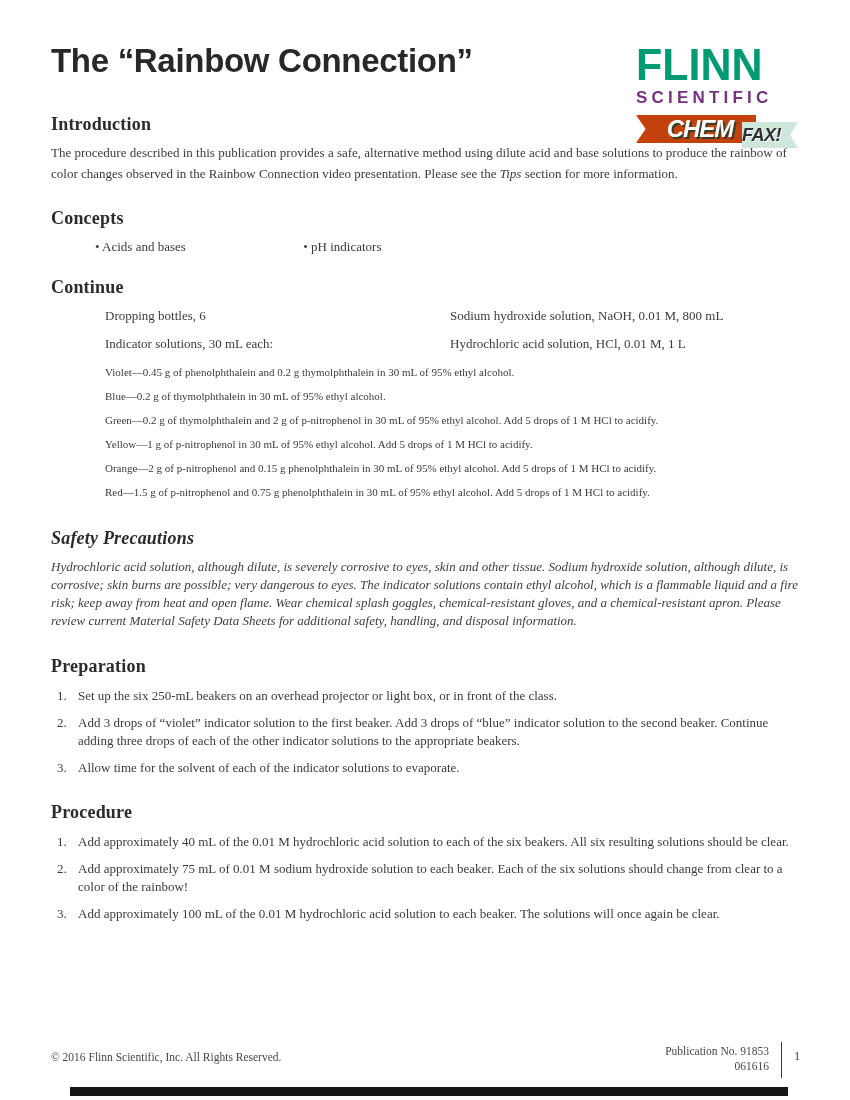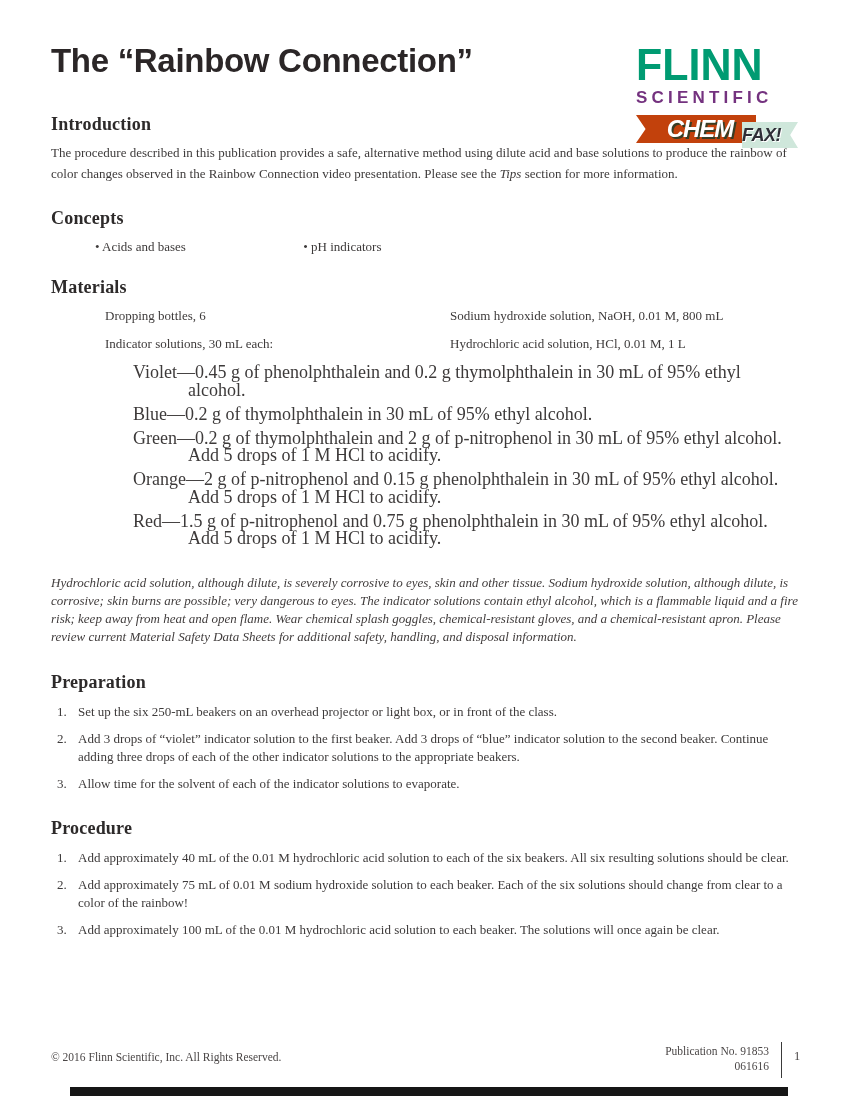"Materials" h2.sec { text: Materials -> Continue }
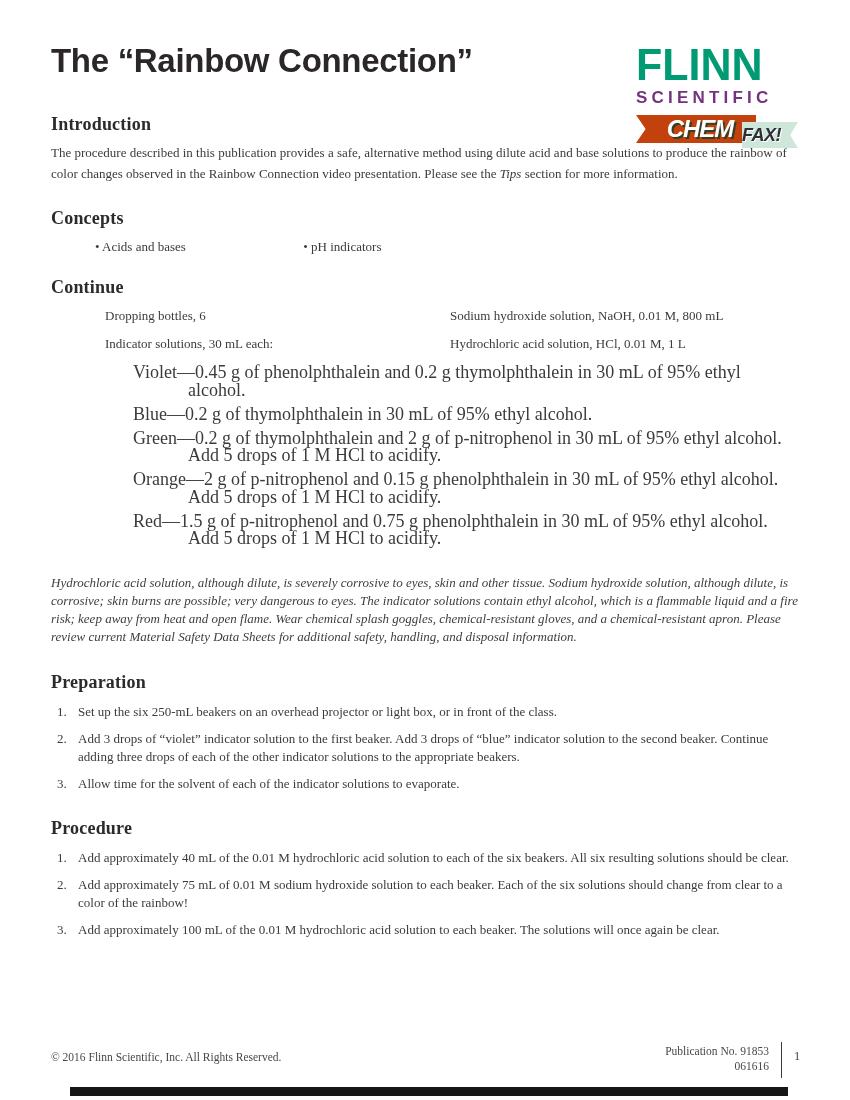"Violet—0.45 g of phenolphthalein and" .indicator-list { font-size: 18px -> 11px; margin-left: 82px -> 54px }
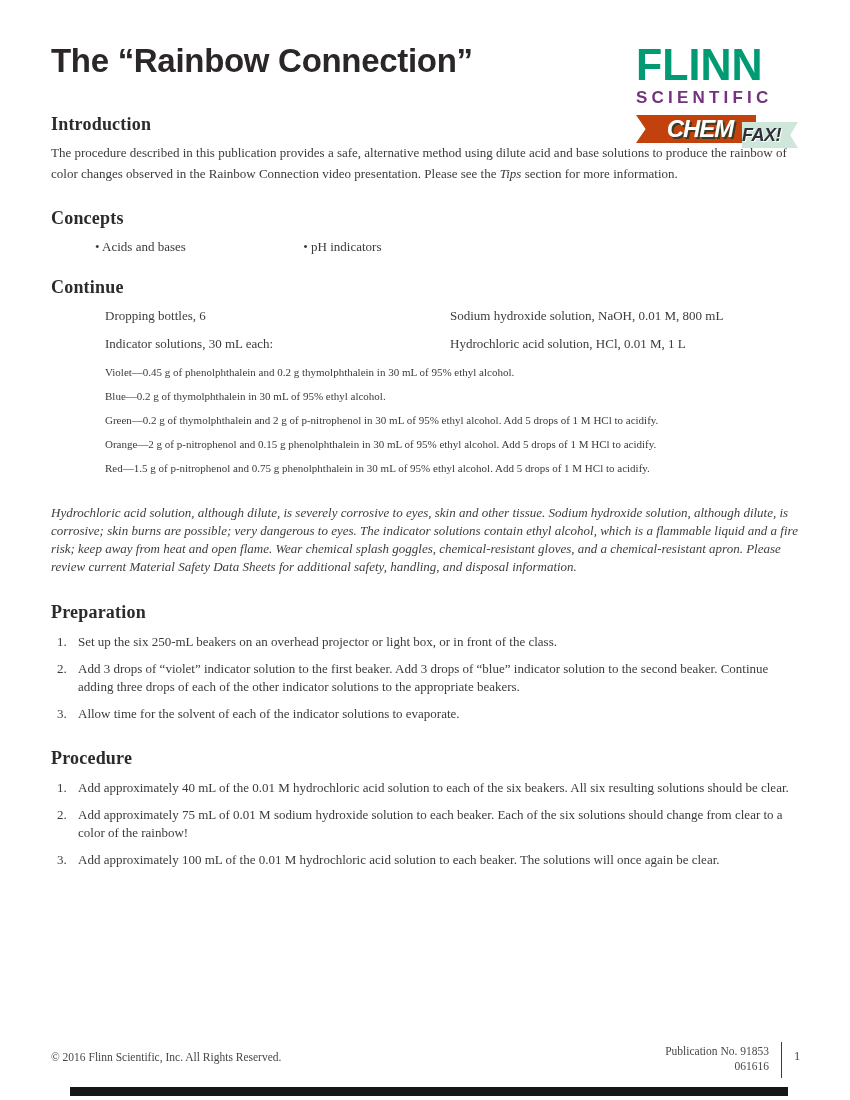"Yellow—1 g of p-nitrophenol in" li { html: none -> <li>Yellow—1 g of p-nitrophenol in 30 mL of 95% ethyl alcohol. Add 5 drops of 1 M HCl to acidify.</li> }
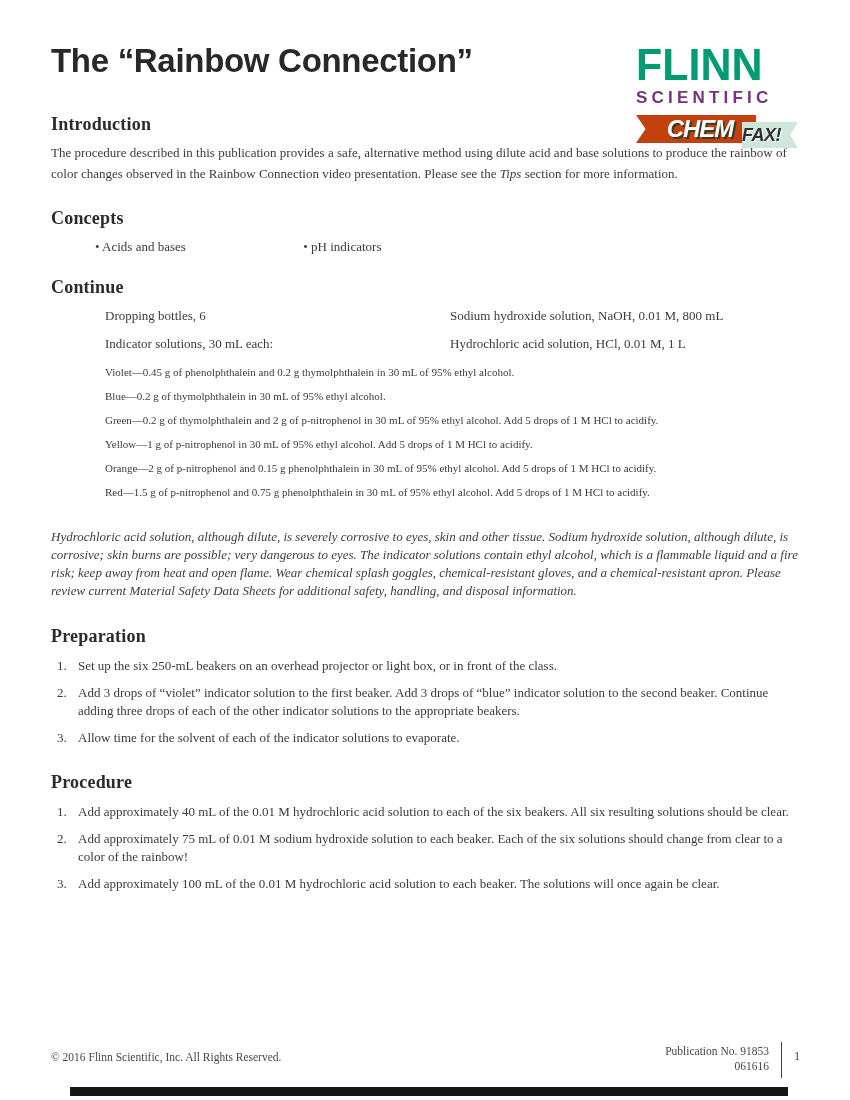"Safety Precautions" h2.sec { html: none -> <h2>Safety Precautions</h2> }
